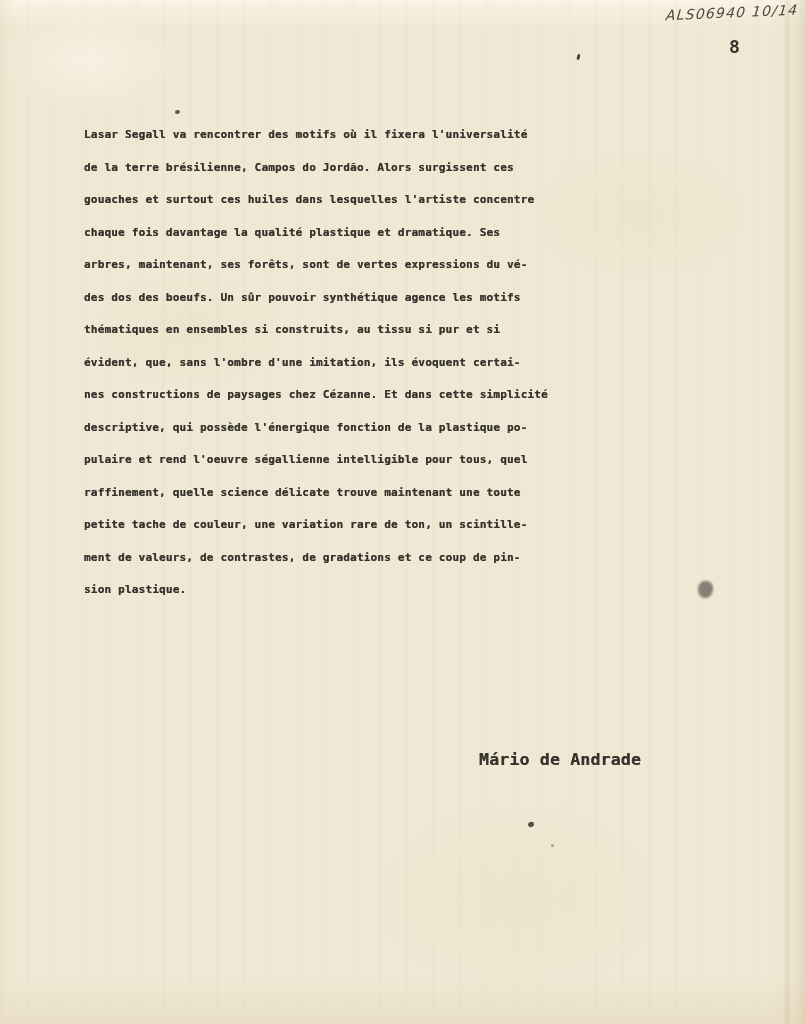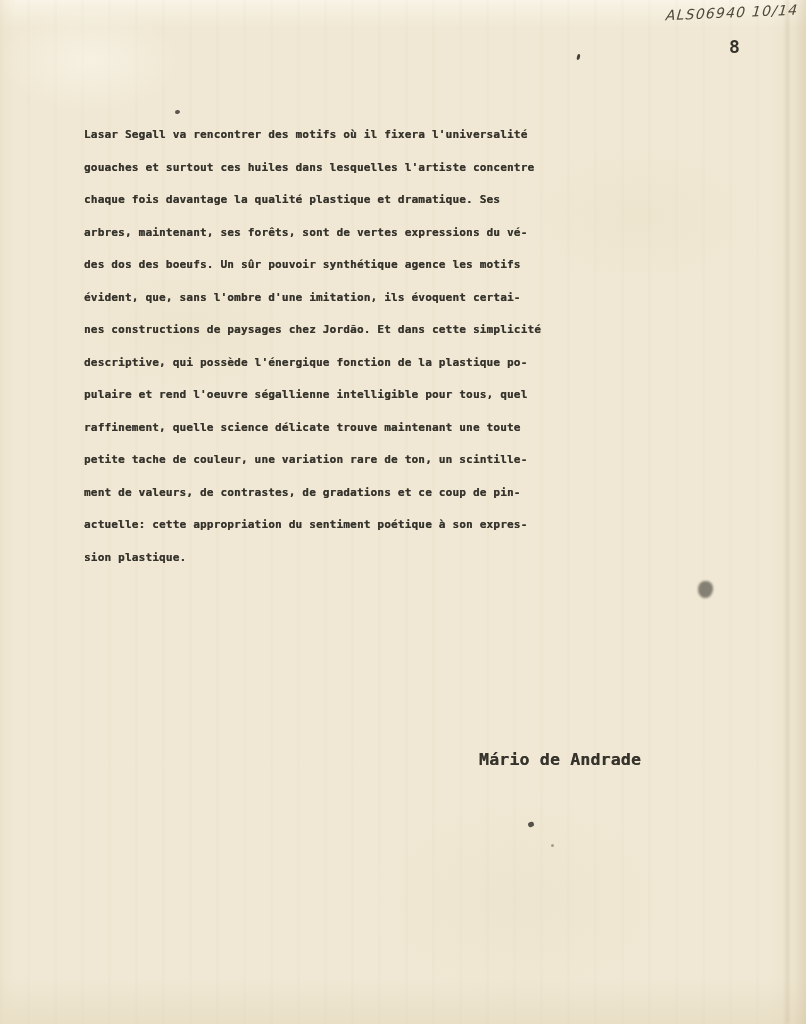"de la terre brésilienne, Campos" div.line { html: none -> <div>de la terre brésilienne, Campos do Jordão. Alors surgissent ces</div> }
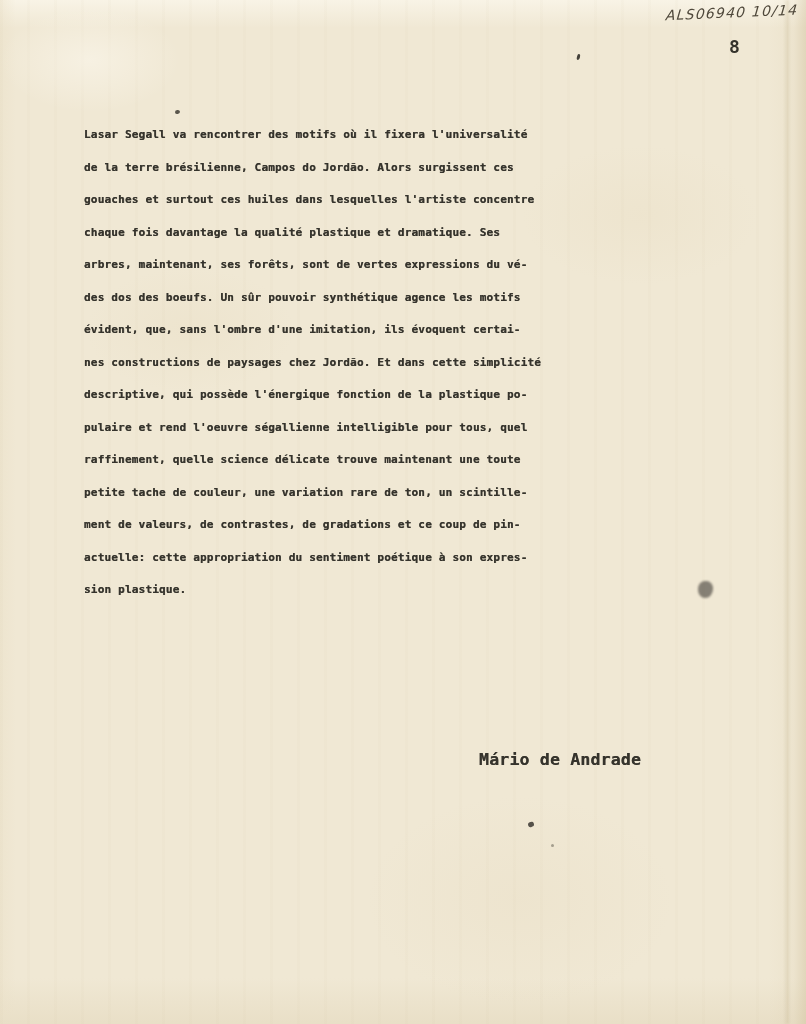"thématiques en ensembles si construits," div.line { html: none -> <div>thématiques en ensembles si construits, au tissu si pur et si</div> }
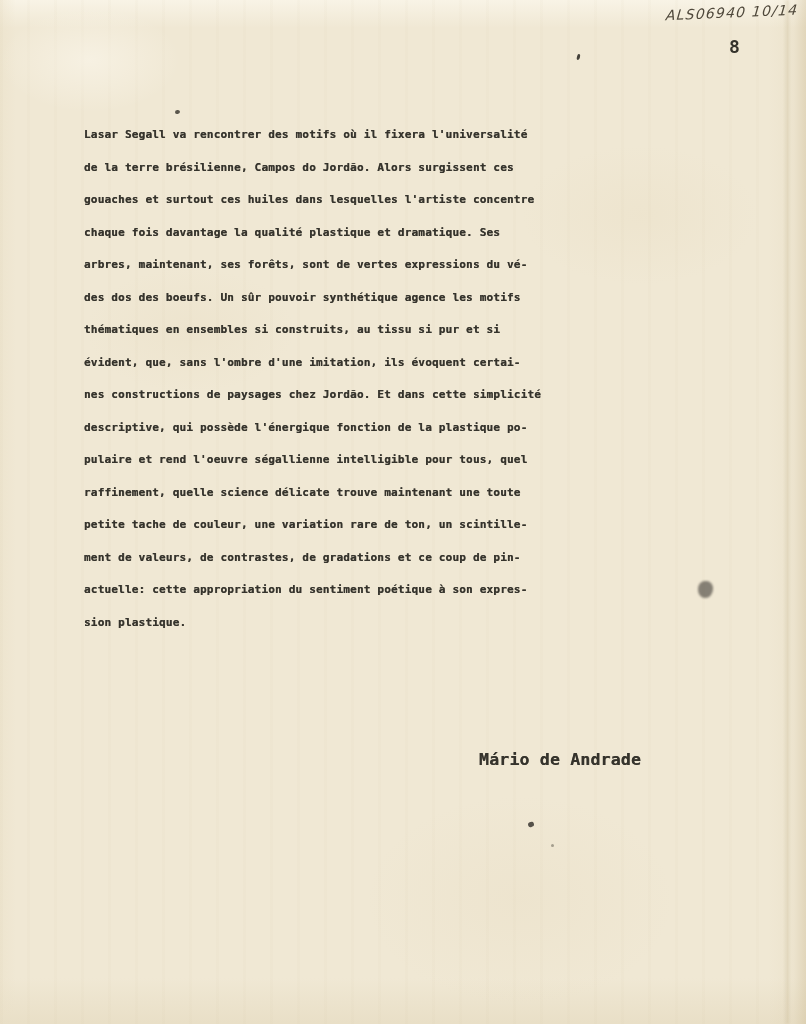"nes constructions de paysages chez" div.line { text: Jordão -> Cézanne }
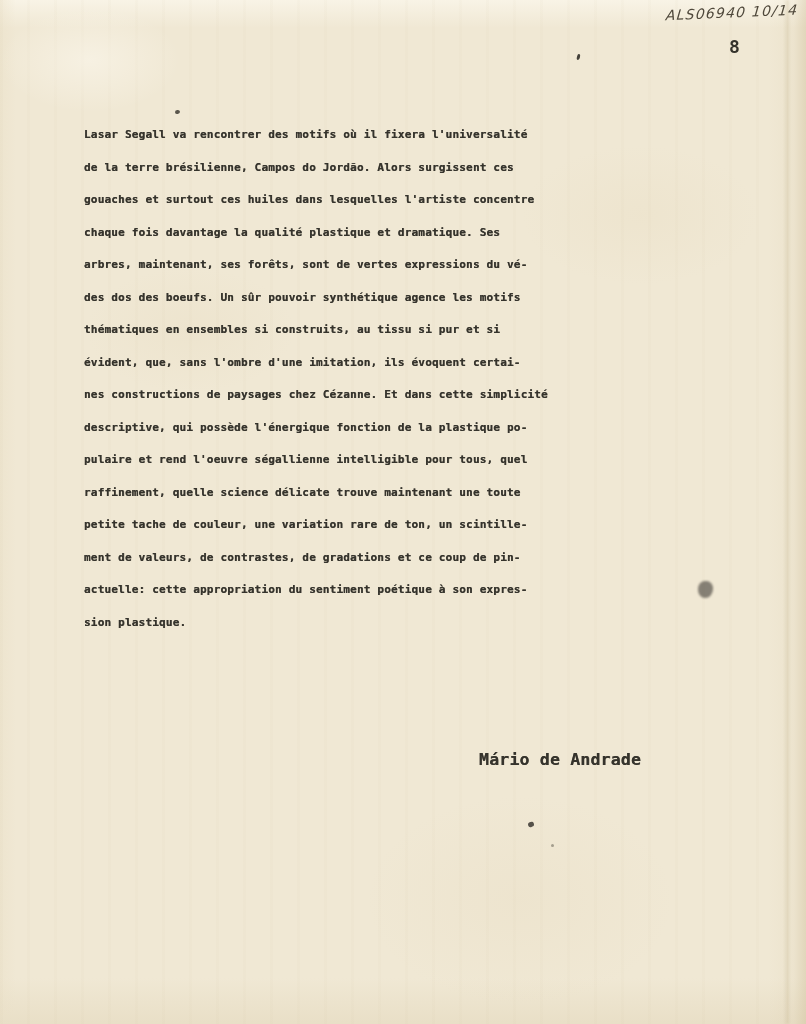"actuelle: cette appropriation du" div.line { html: <div>actuelle: cette appropriation du sentiment poétique à son expres-</div> -> none }
